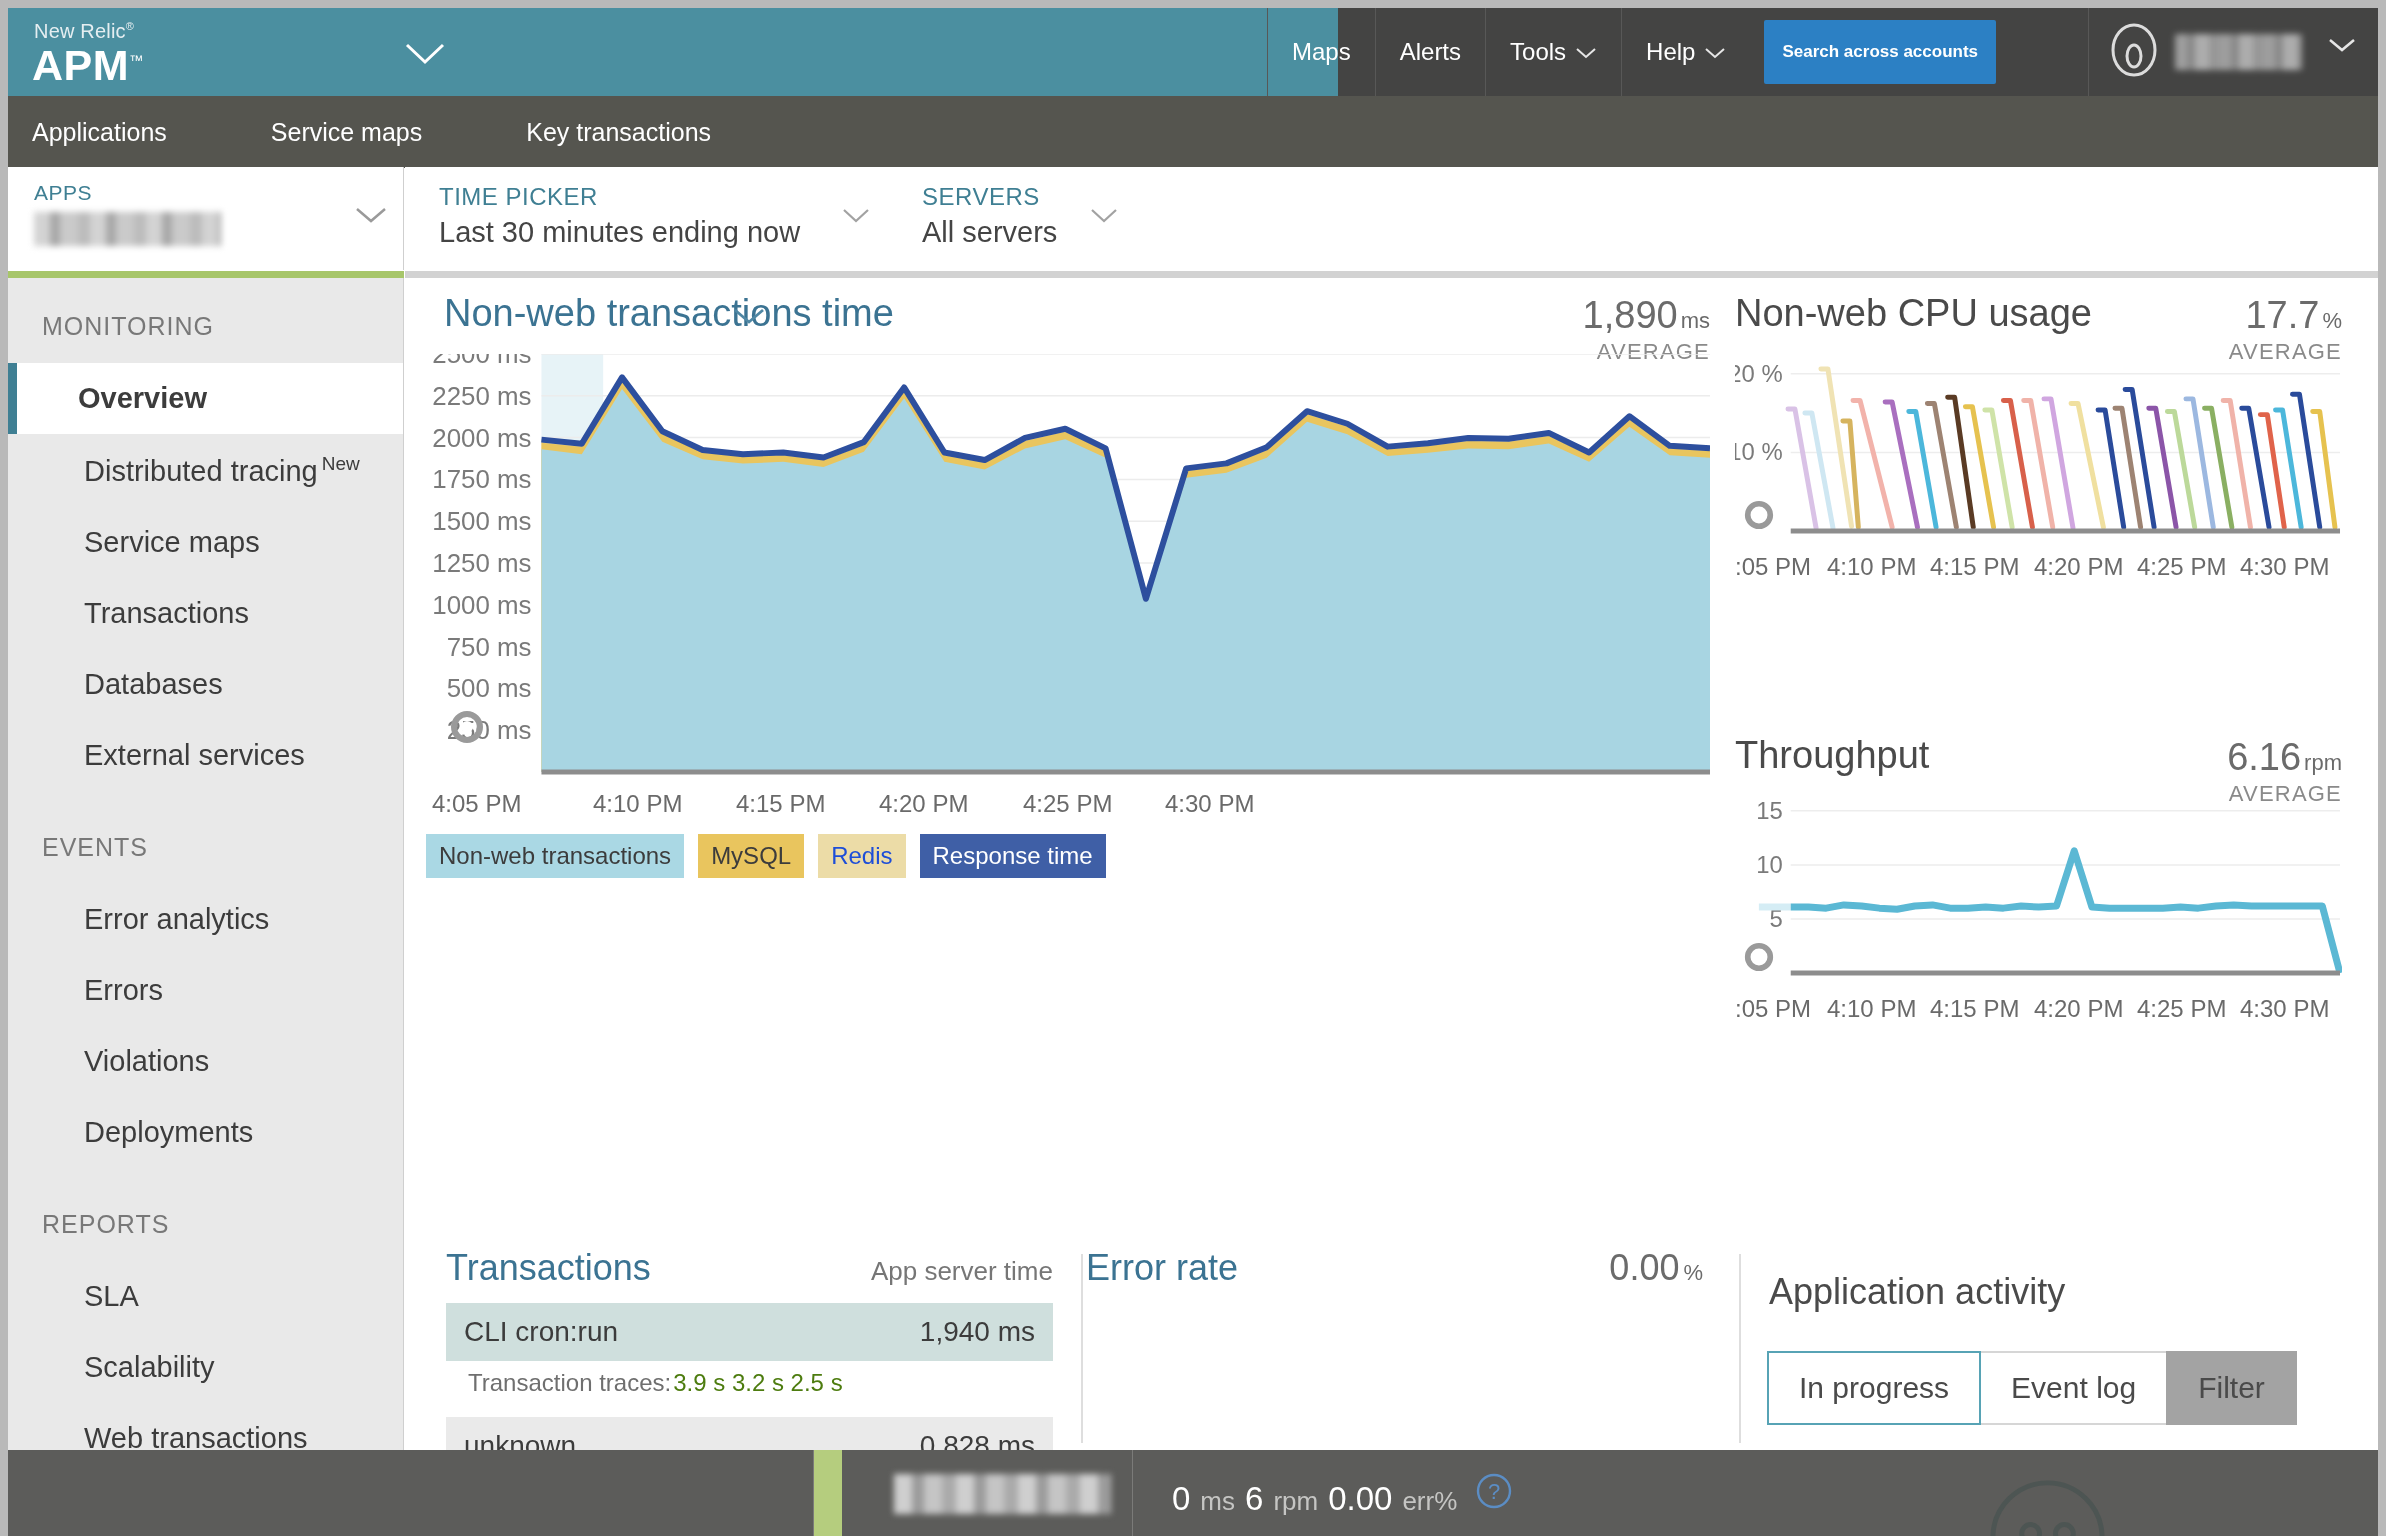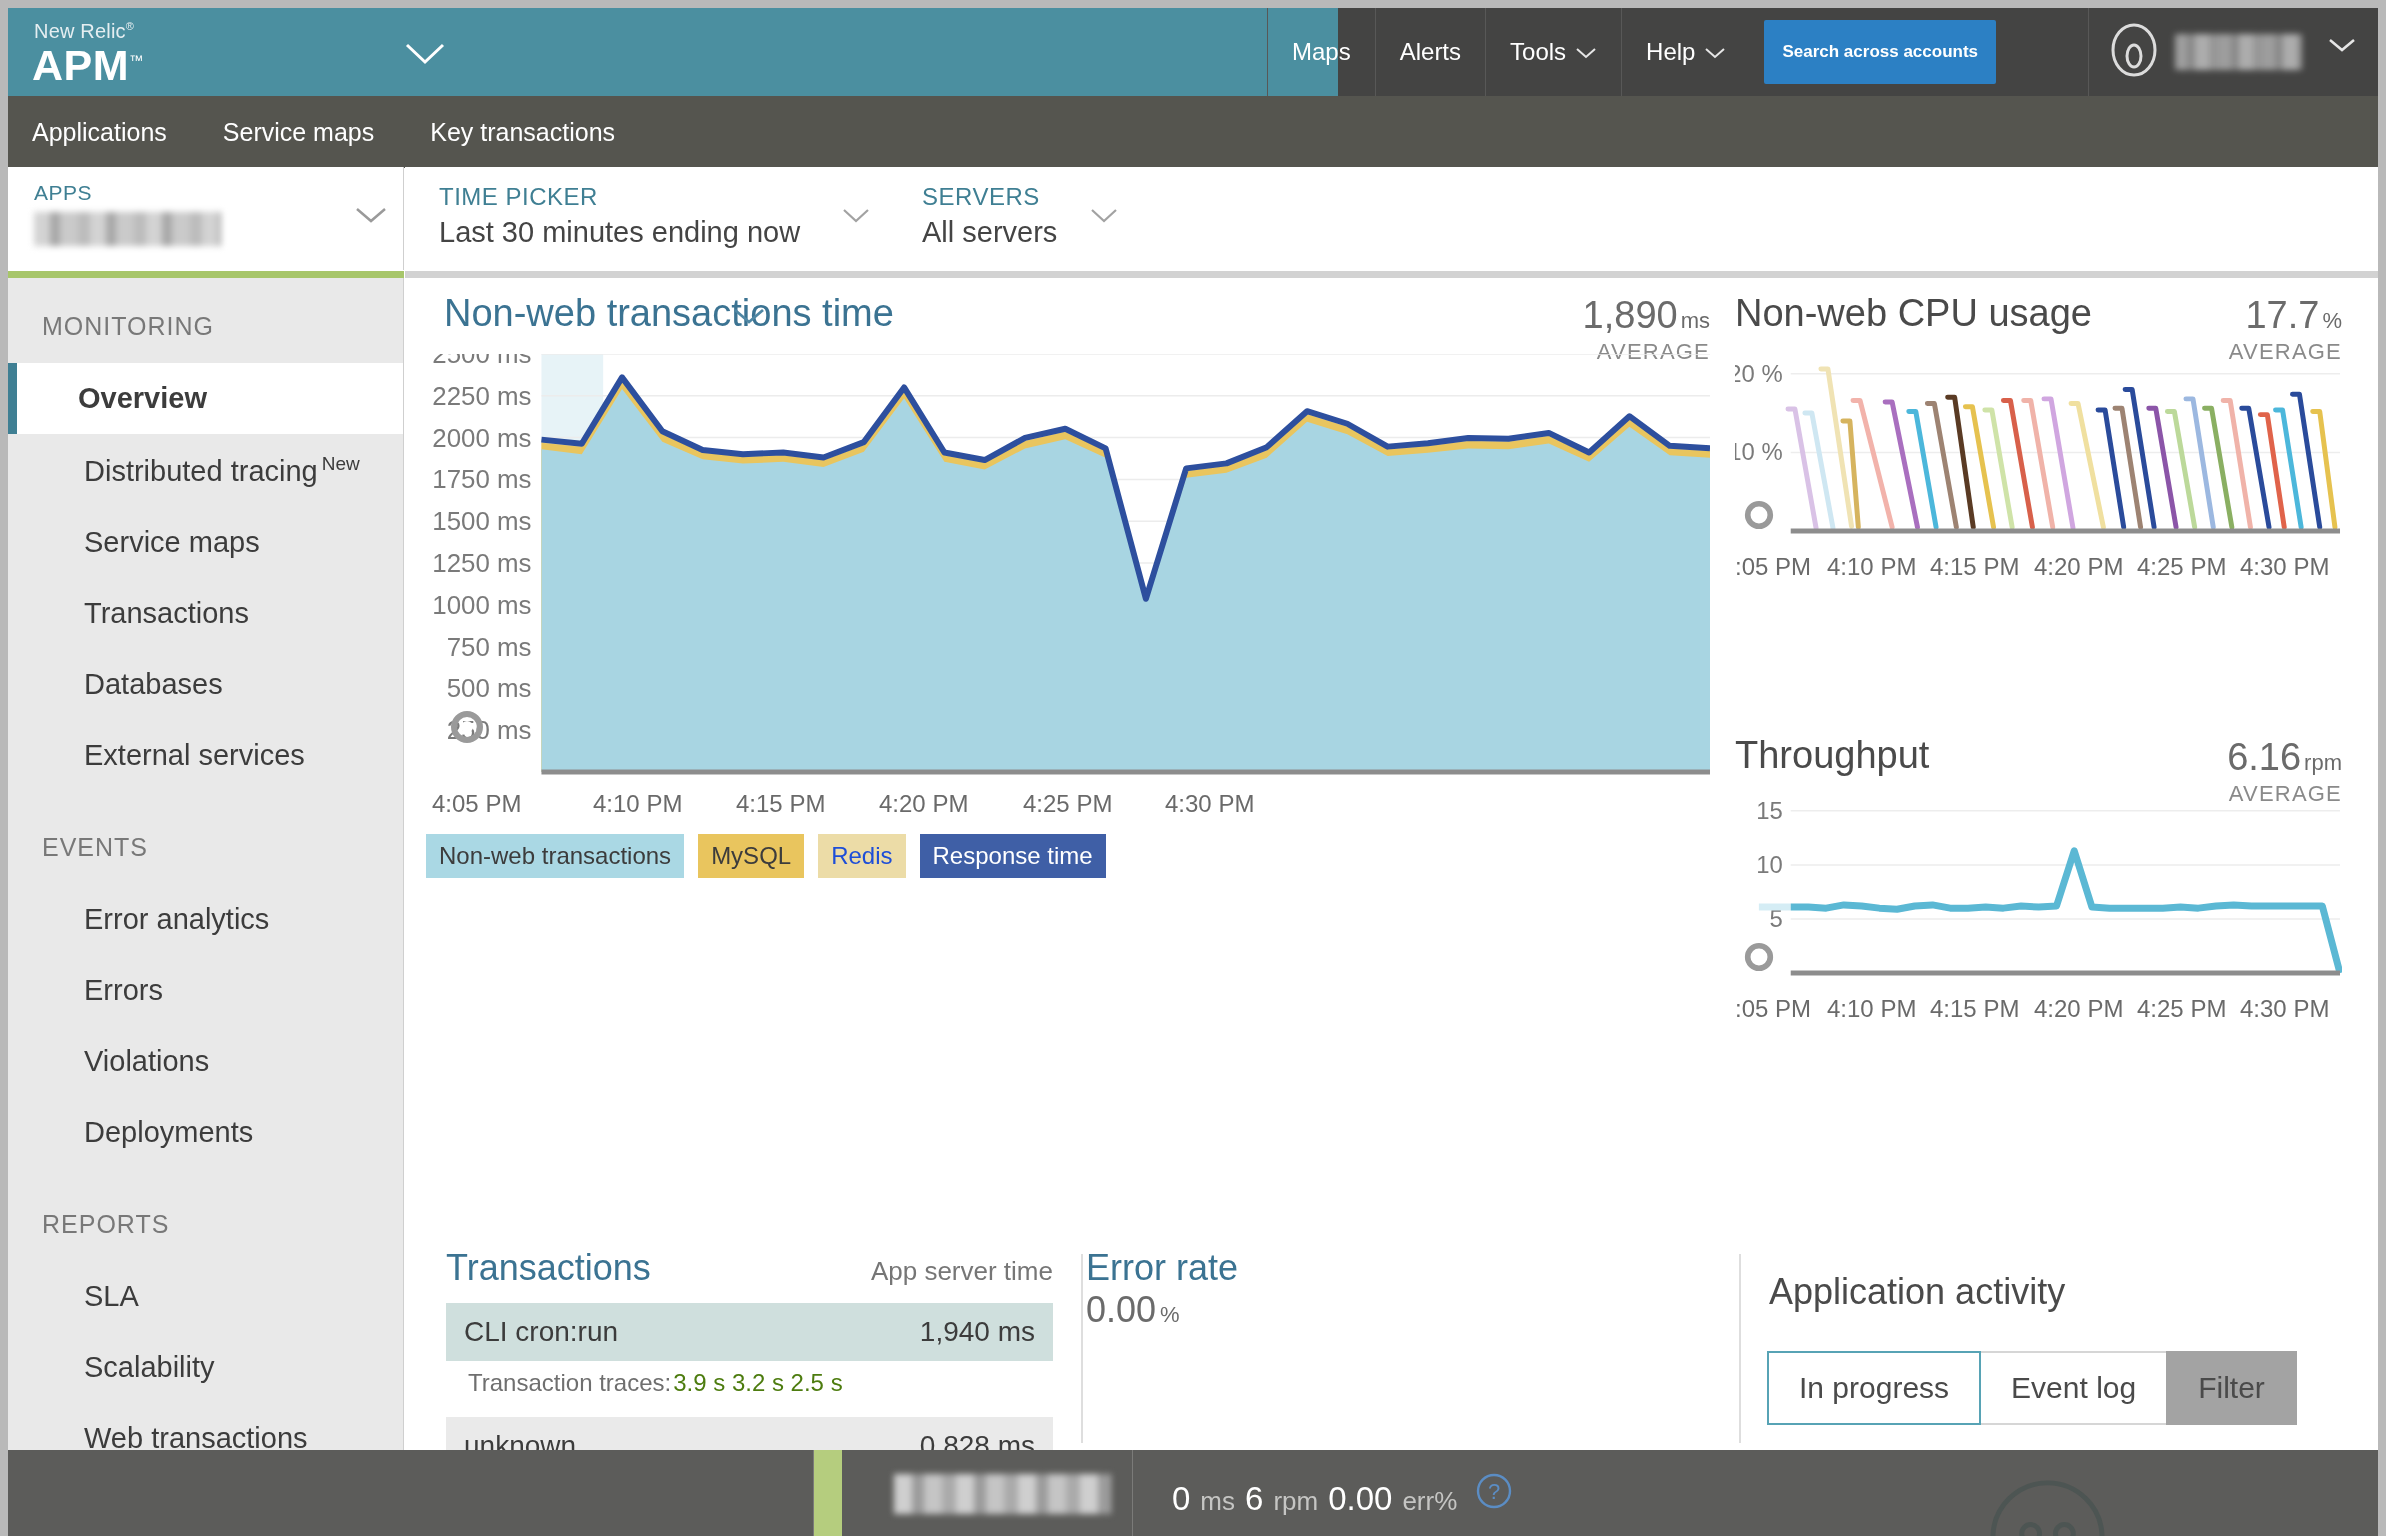"Applications" .subnav { gap: none -> 48px }
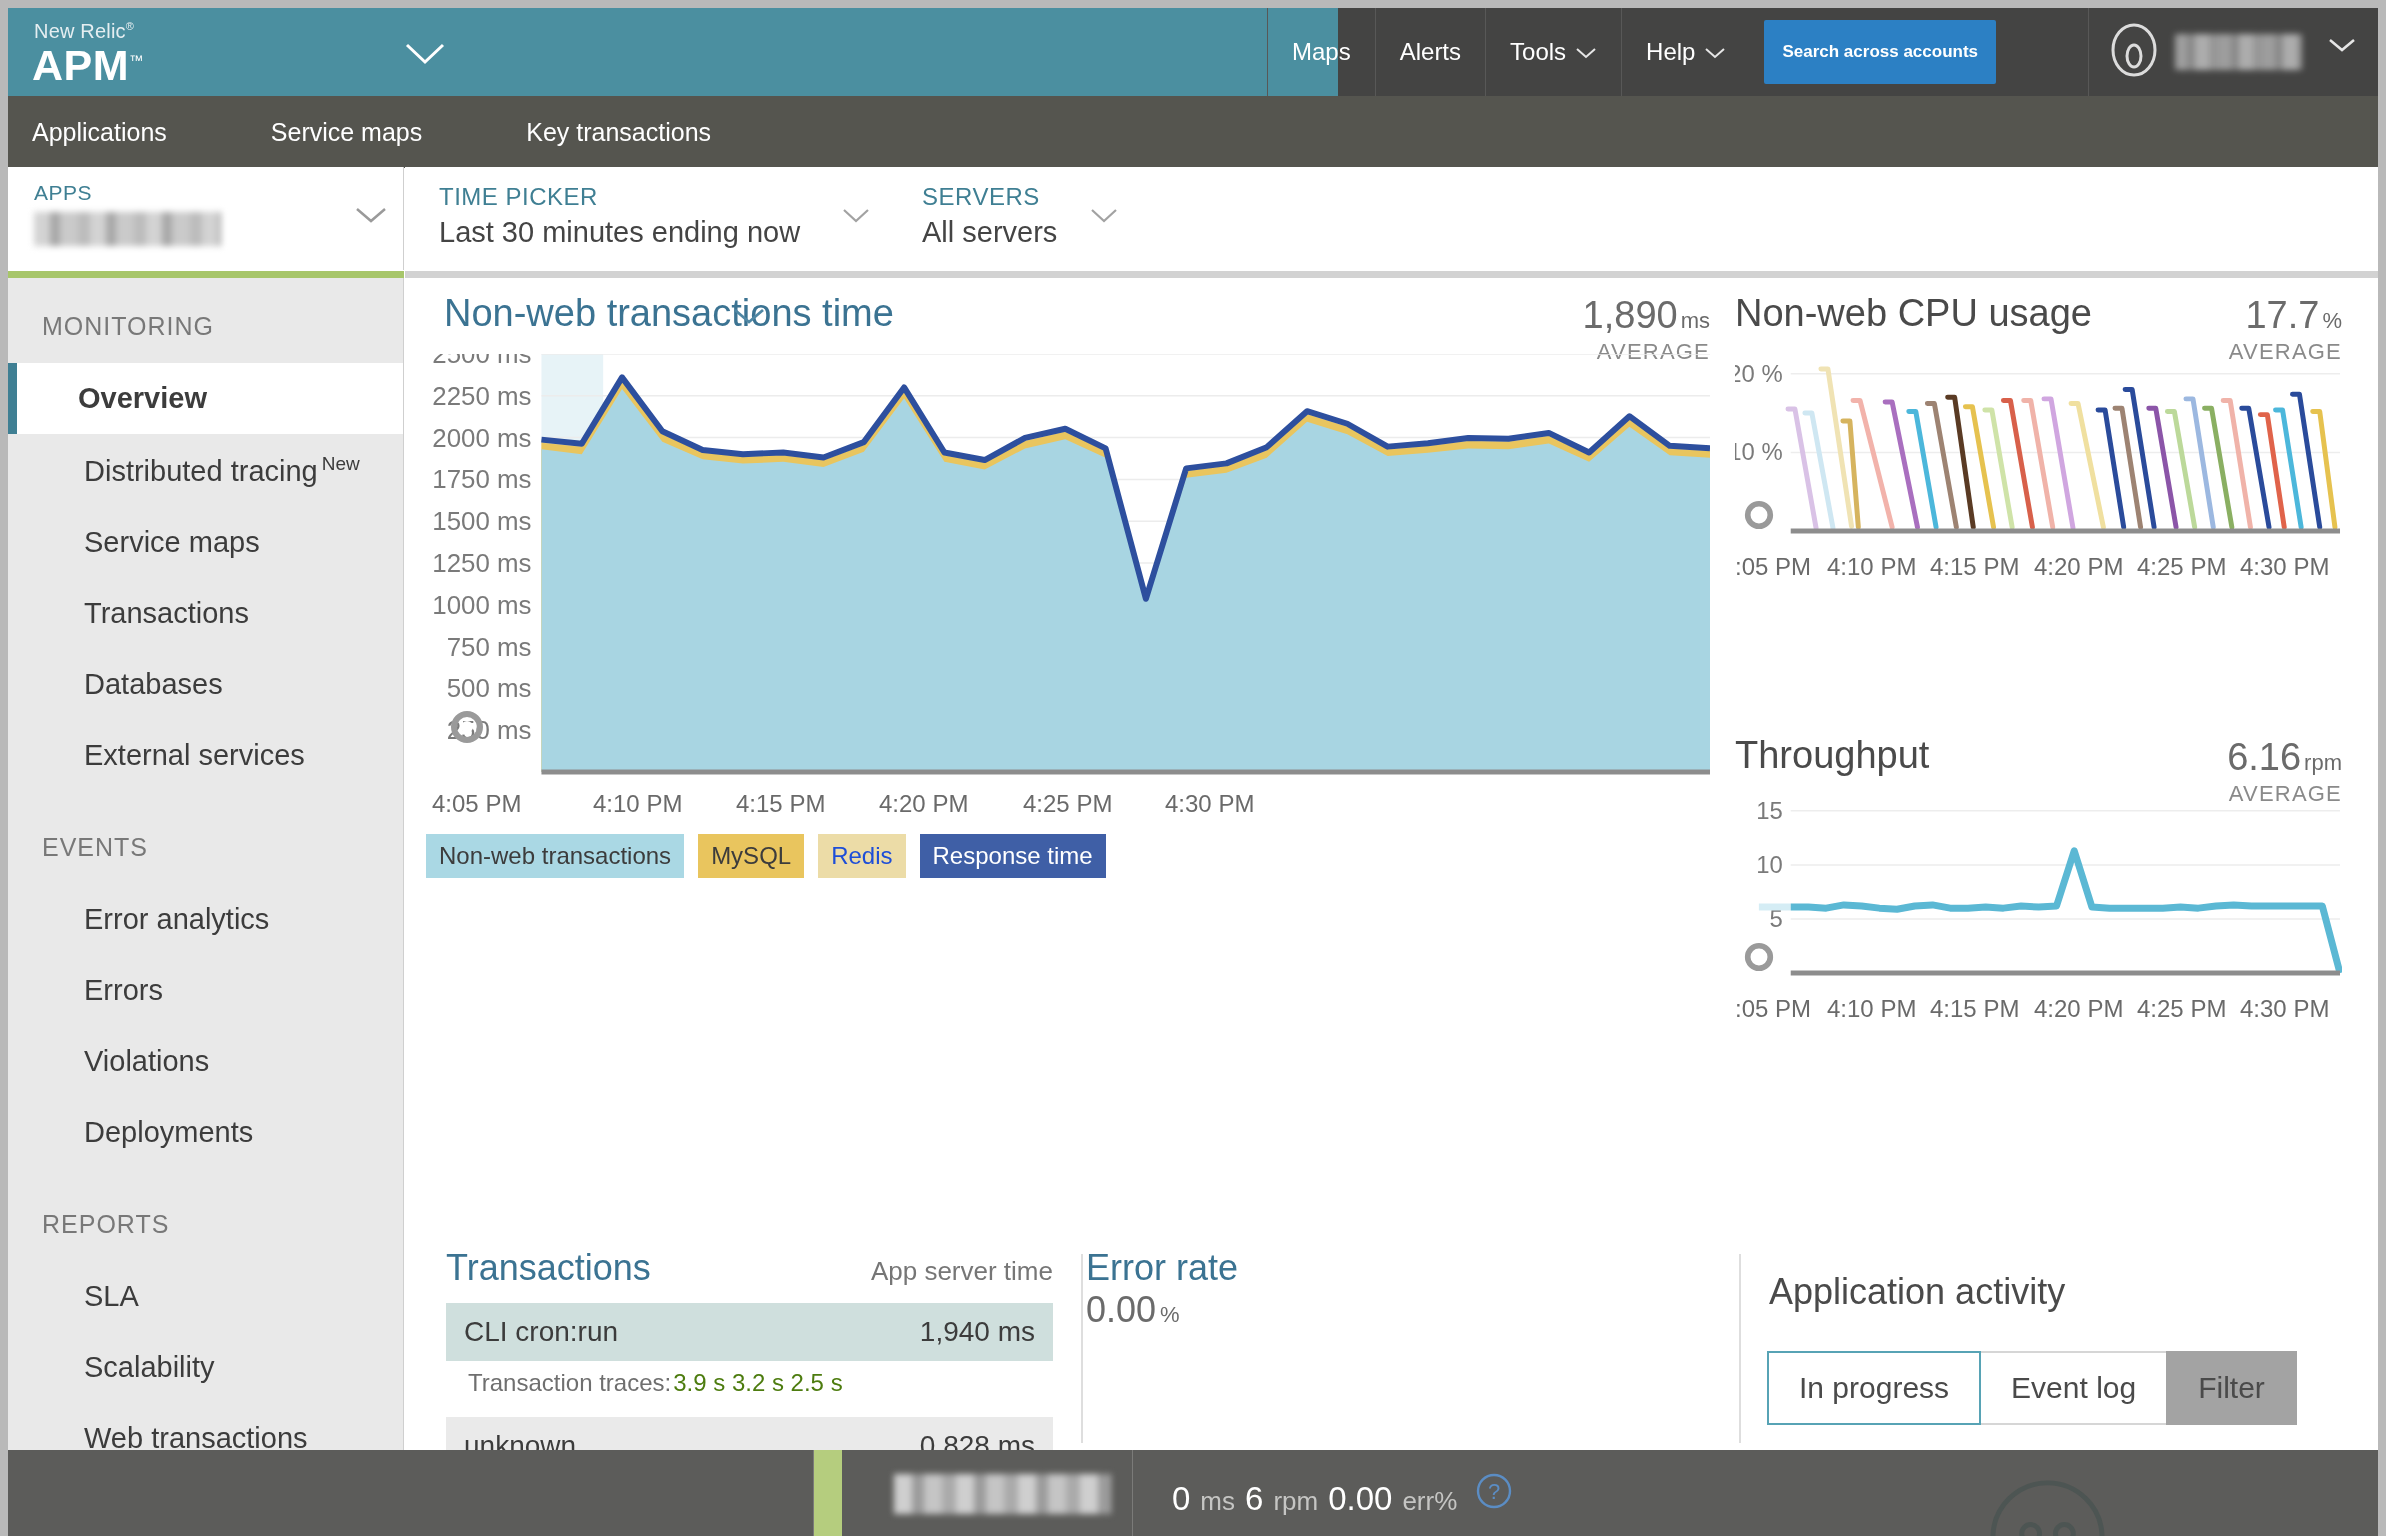"Error rate" div { flex-direction: column -> none }
